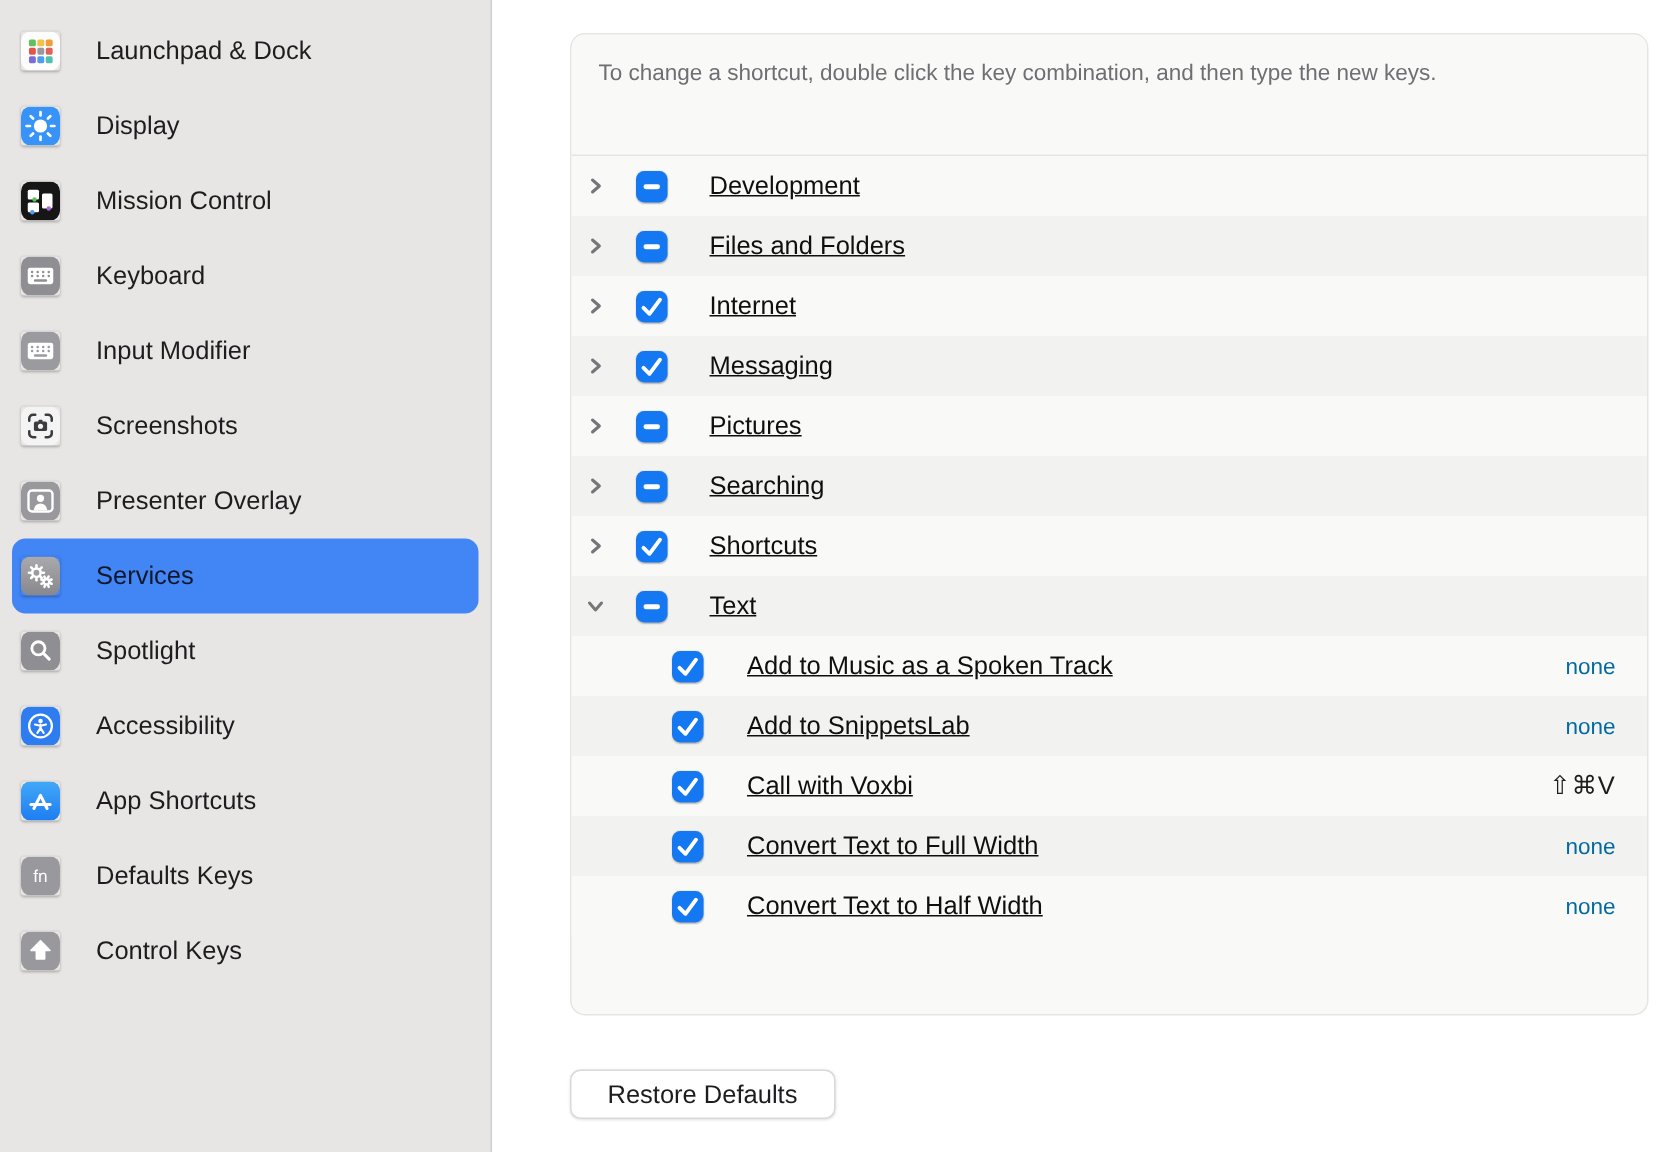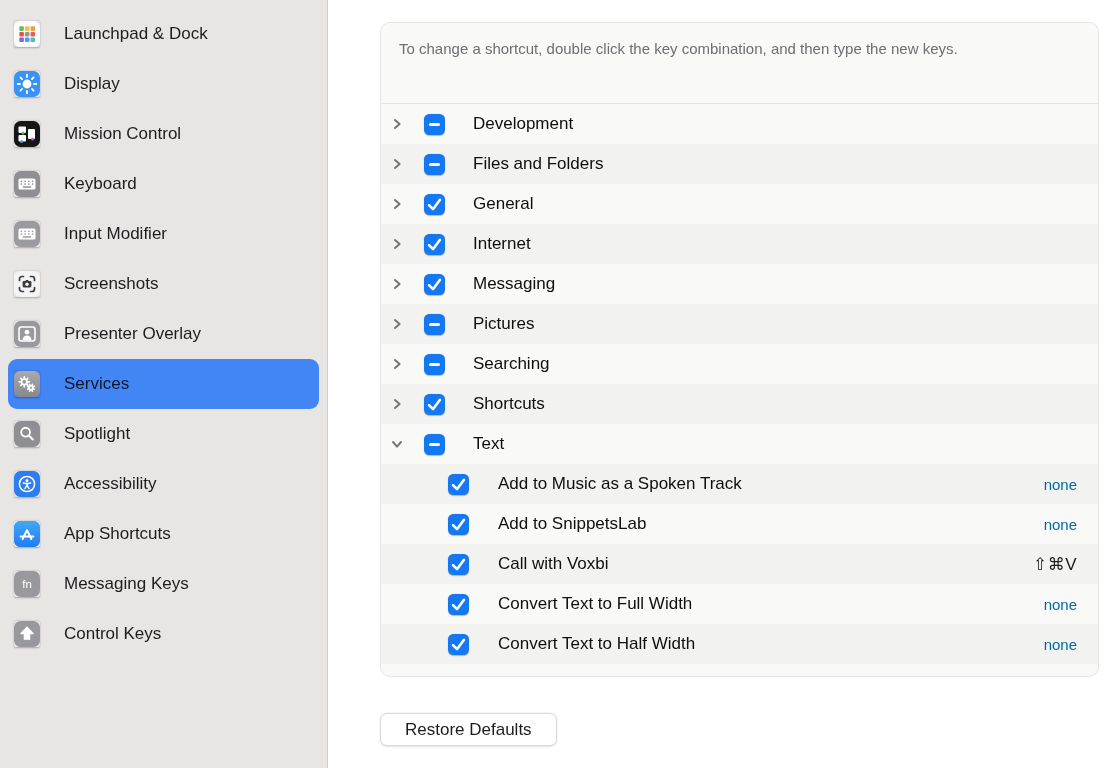"Development" .row-label { text-decoration: none -> underline }
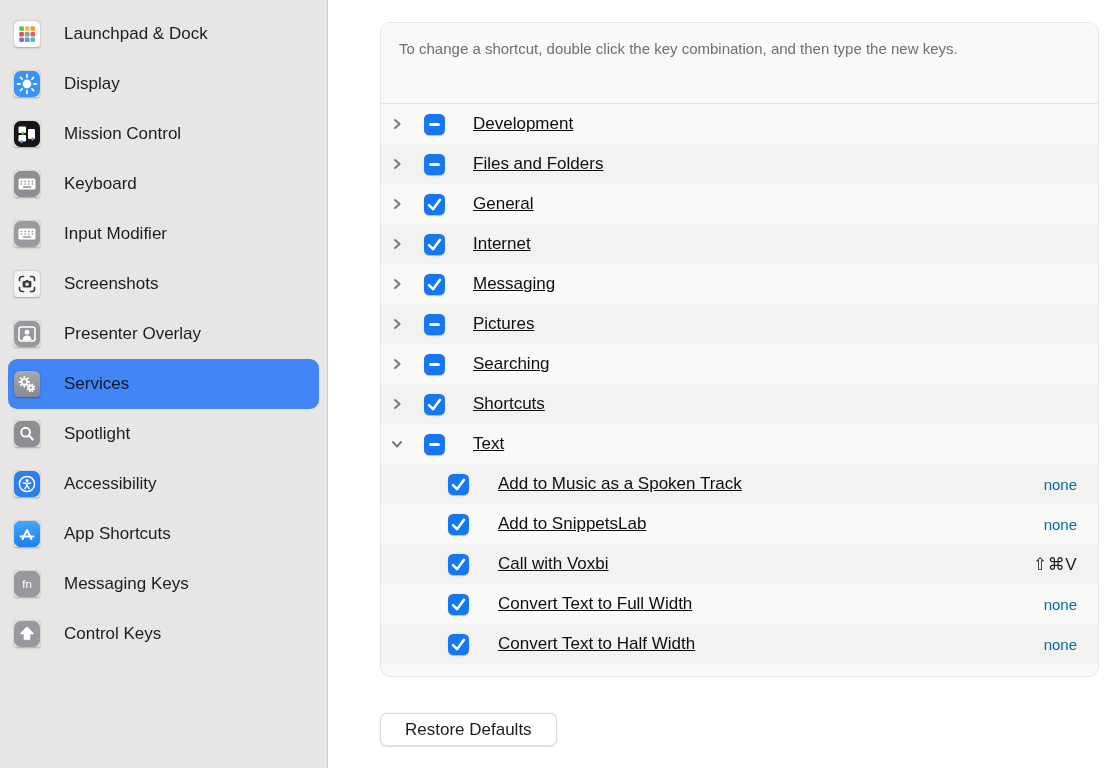"General" div.row { html: <div> <span> <svg> <path></path> </svg> </span> <span> <svg> <path></path> </svg> </span> <span>General</span> </div> -> none }
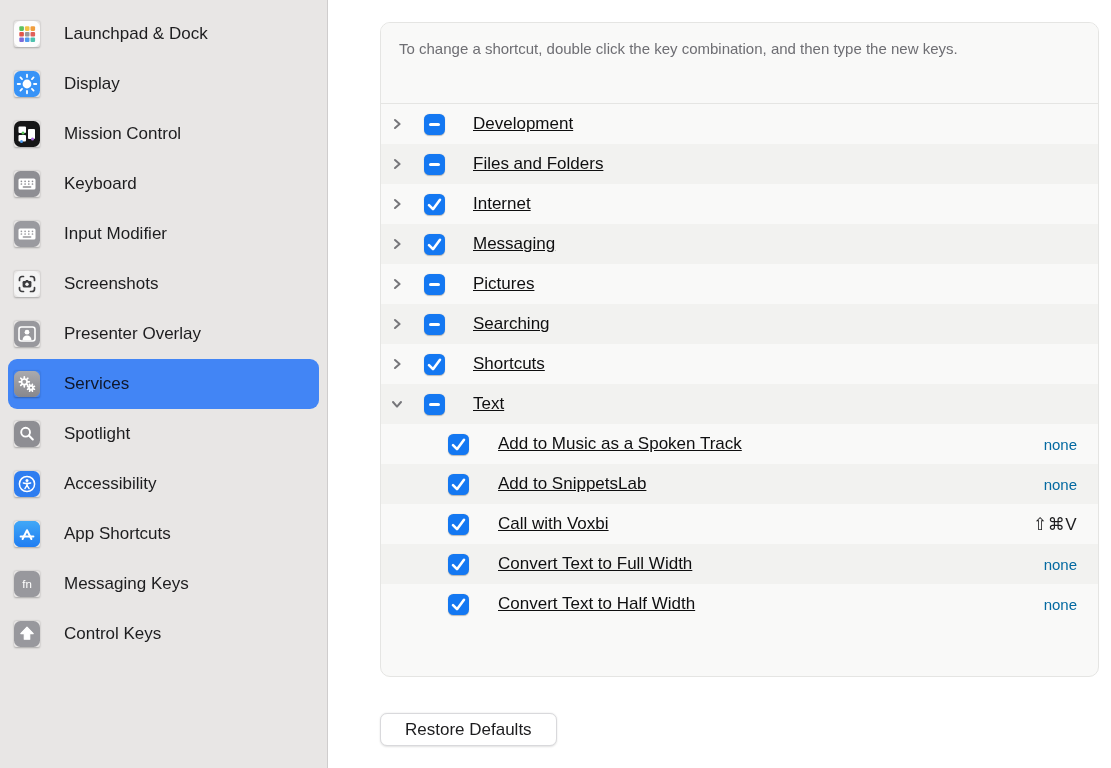"Messaging Keys" span.label { text: Messaging -> Defaults }
